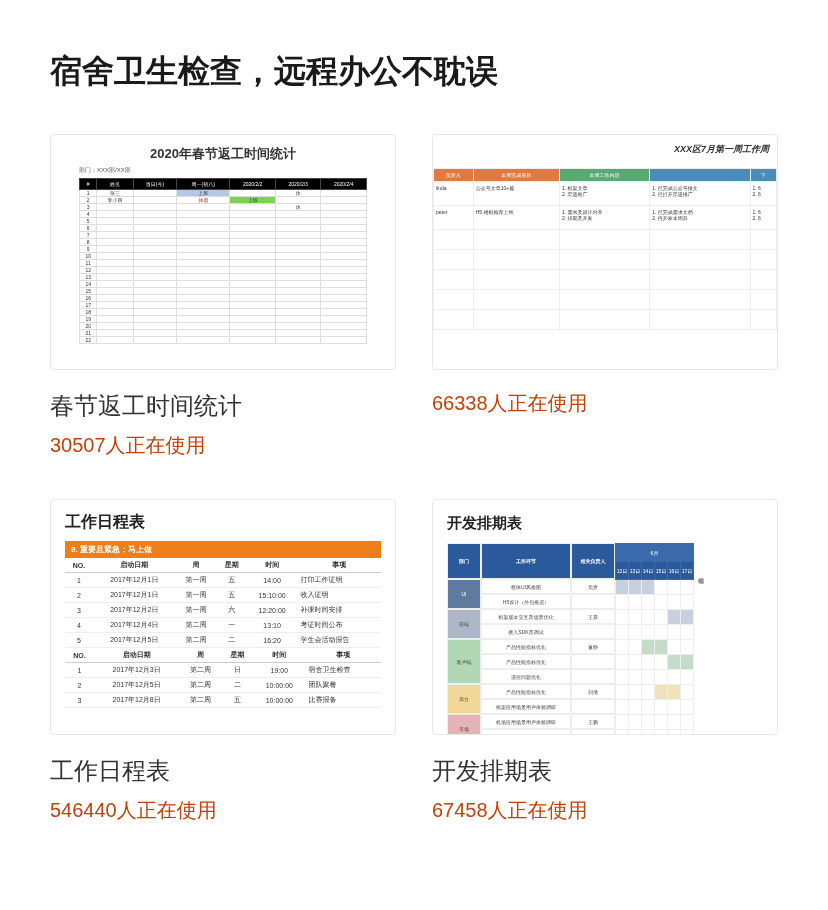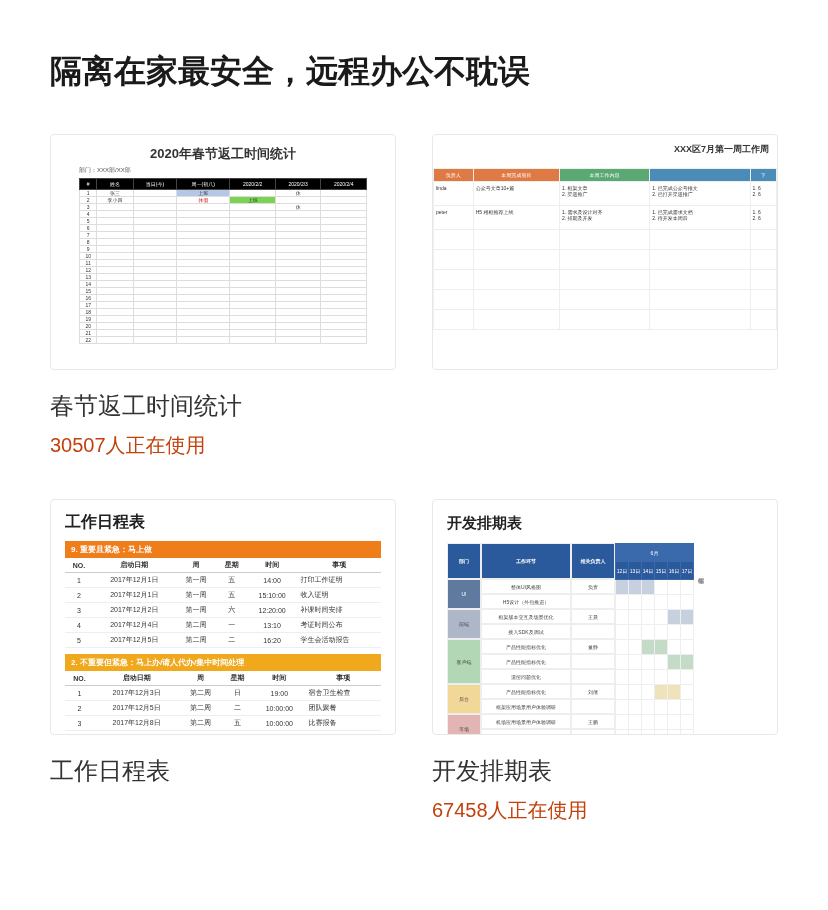"隔离在家最安全，远程办公不耽误" h1.title { text: 隔离在家最安全 -> 宿舍卫生检查 }
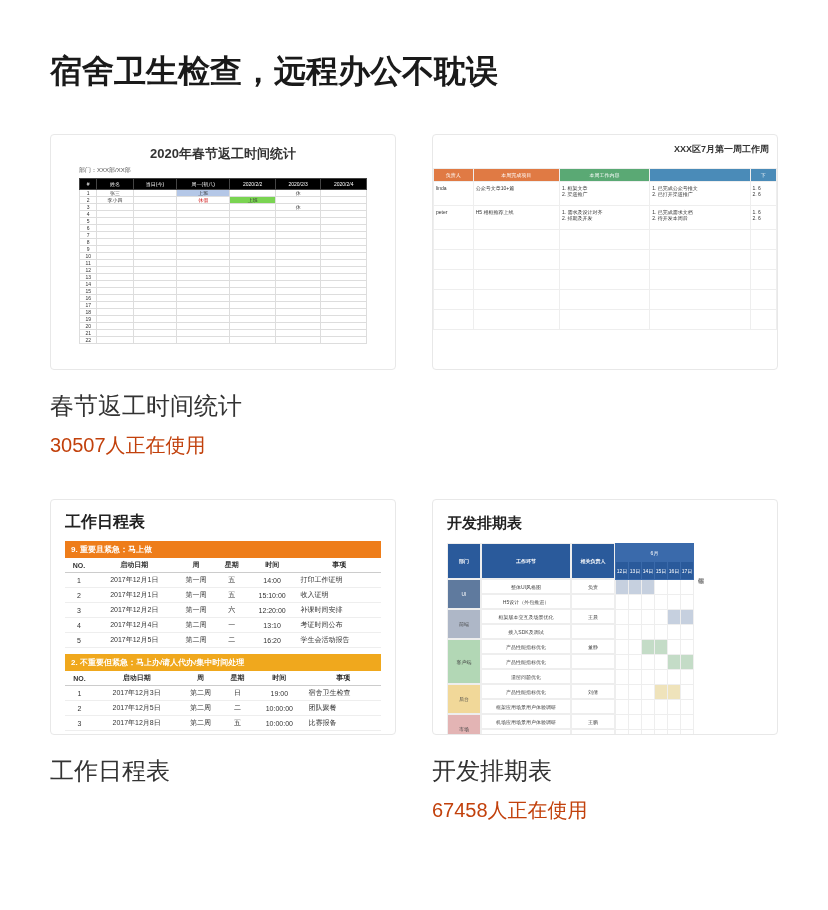"XXX区7月第一周工作周" .t2 .h { font-style: none -> italic }
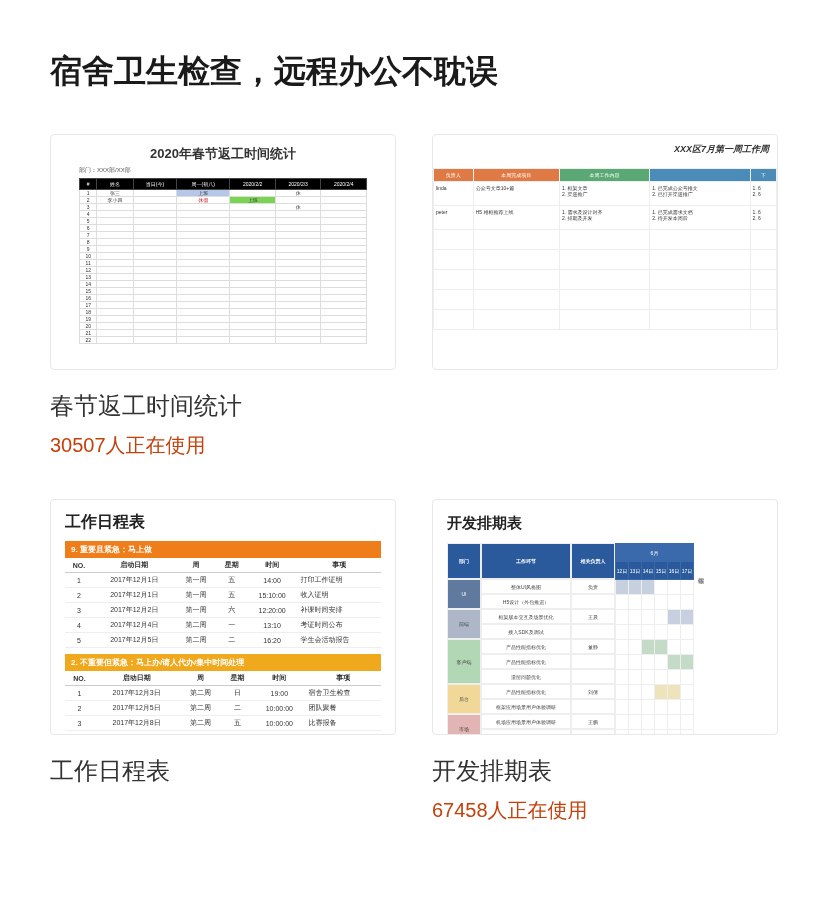"66338人正在使用" div.card-usage { html: none -> <div>66338人正在使用</div> }
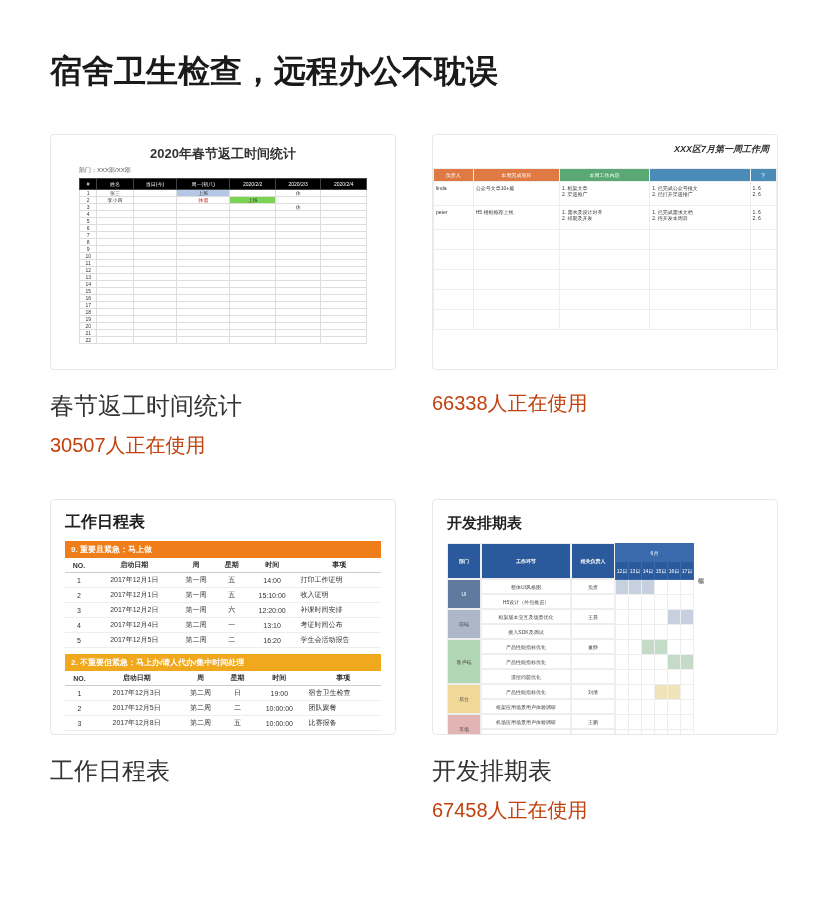"2. 不重要但紧急：马上办/请人代办/集中时间处理" div.t3-sec { html: <div>2. 不重要但紧急：马上办/请人代办/集中时间处理</div> -> none }
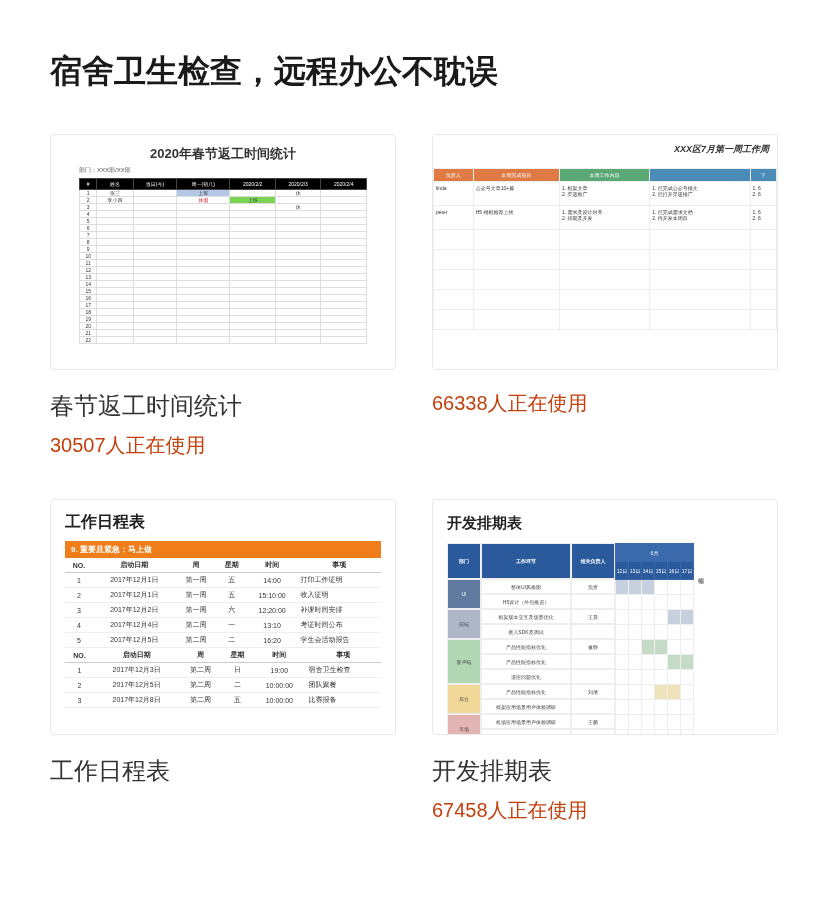"546440人正在使用" div.card-usage { html: none -> <div>546440人正在使用</div> }
